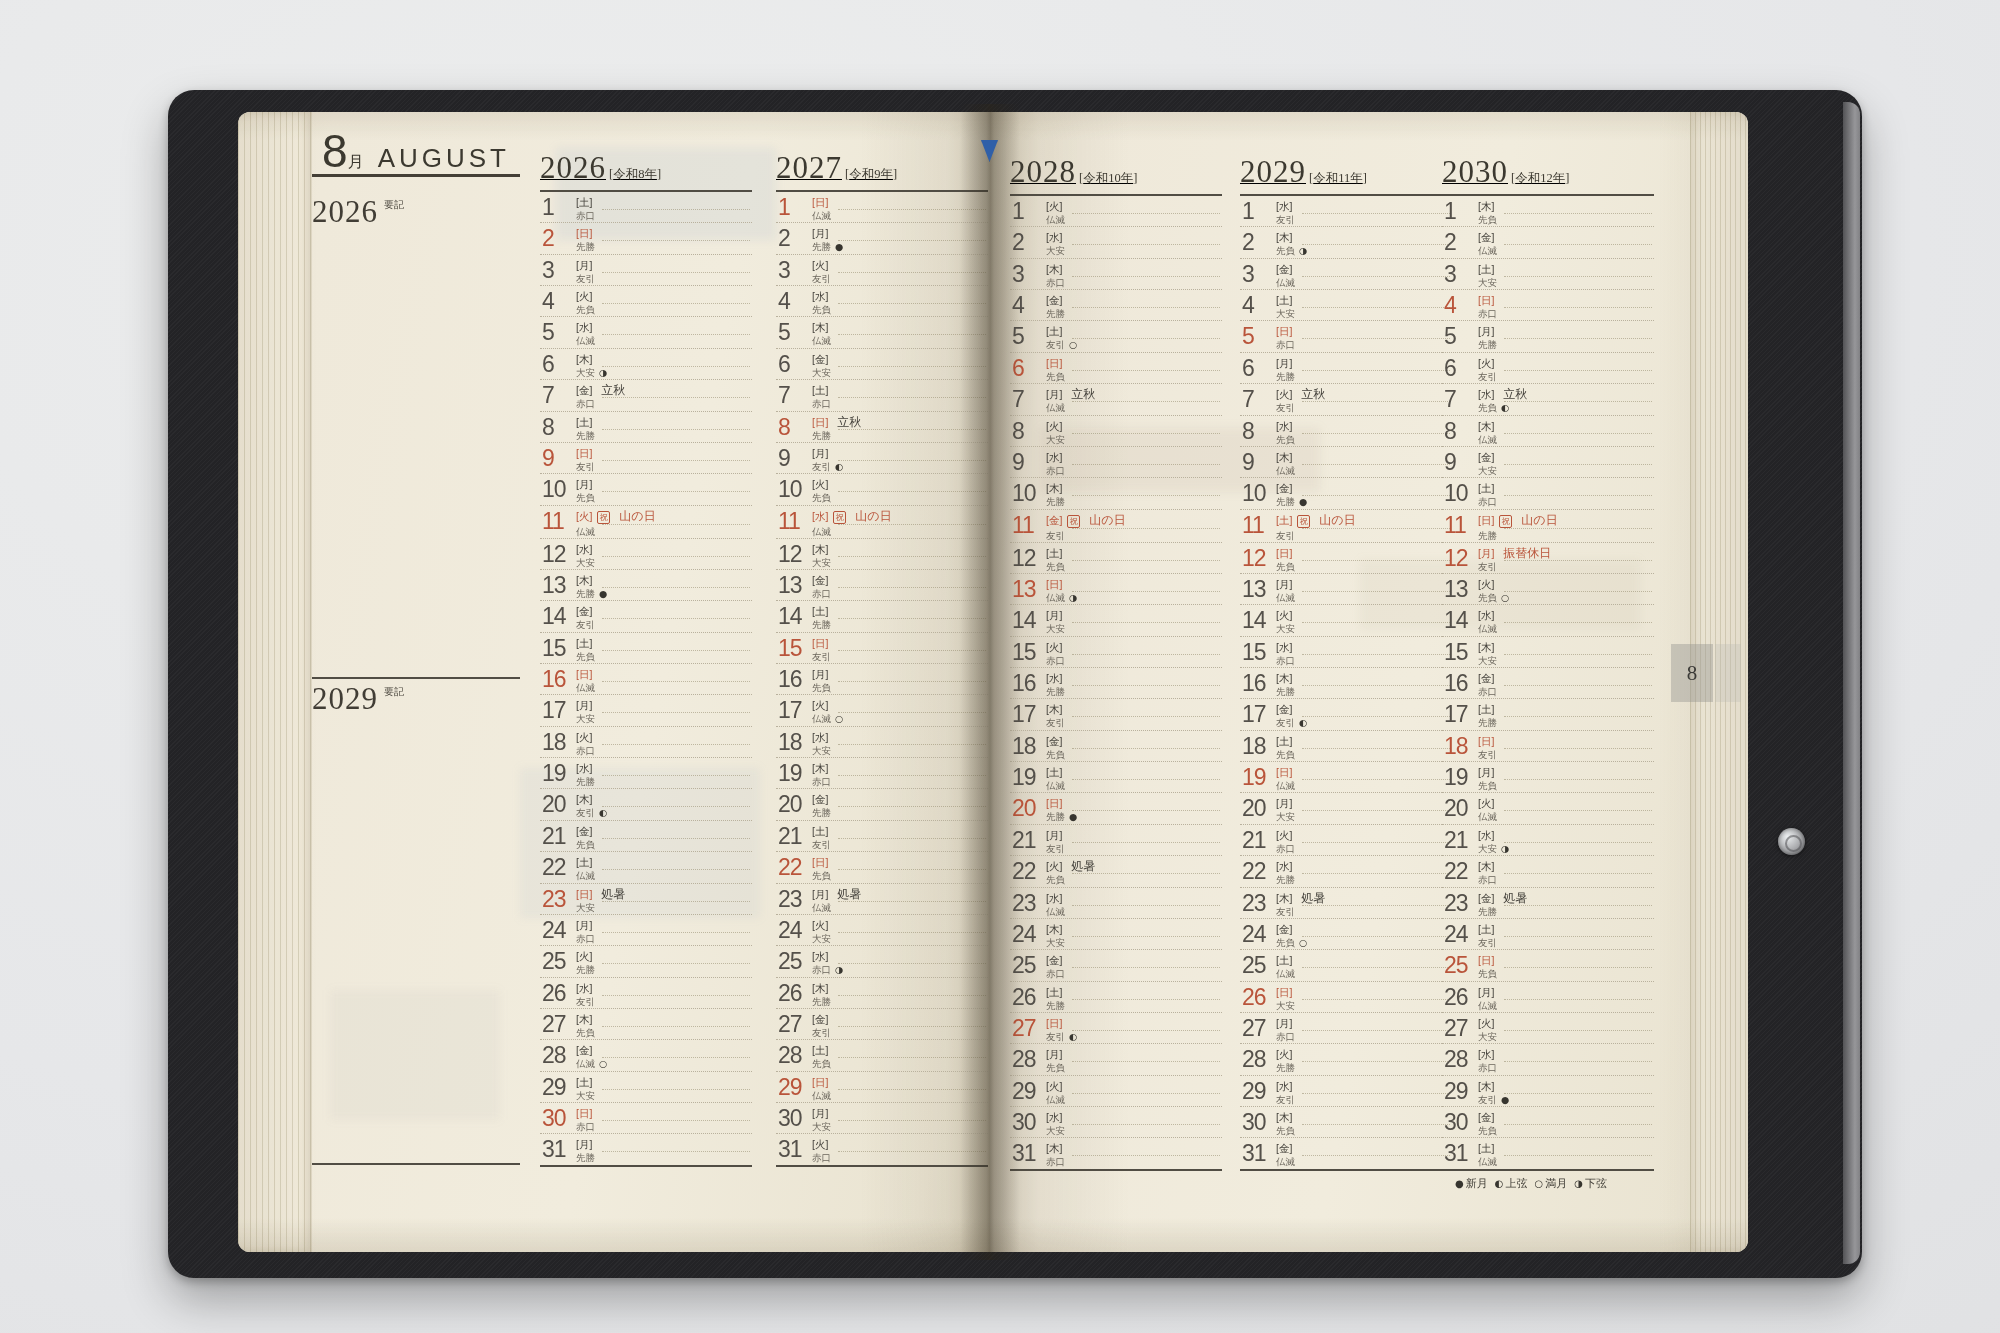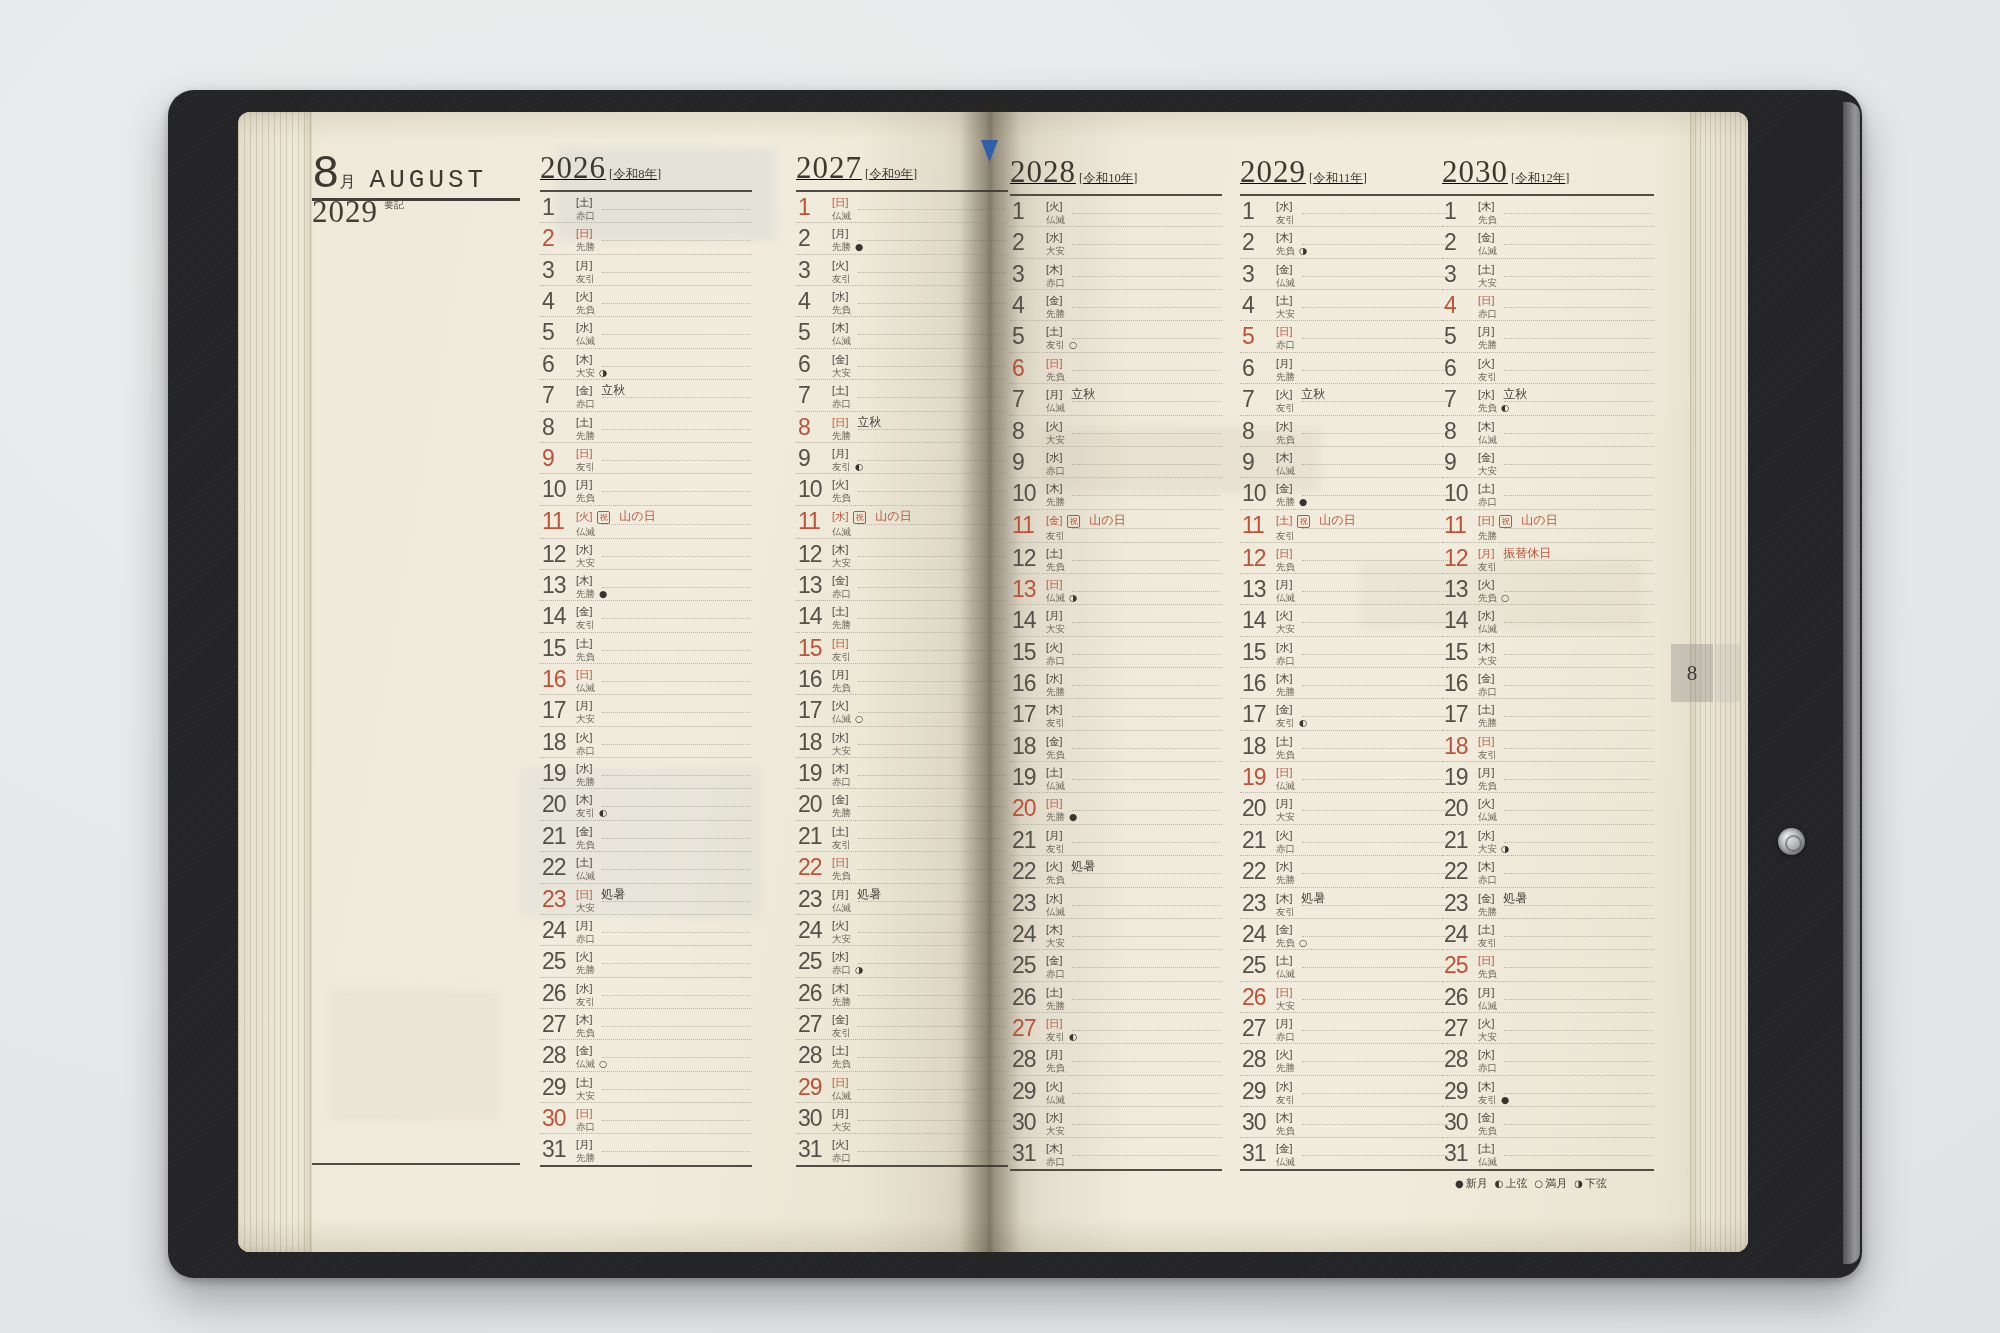"8月 AUGUST" .month-head { font-family: Liberation Mono, monospace -> Liberation Sans, sans-serif; text-align: none -> center; top: 152px -> 128px }
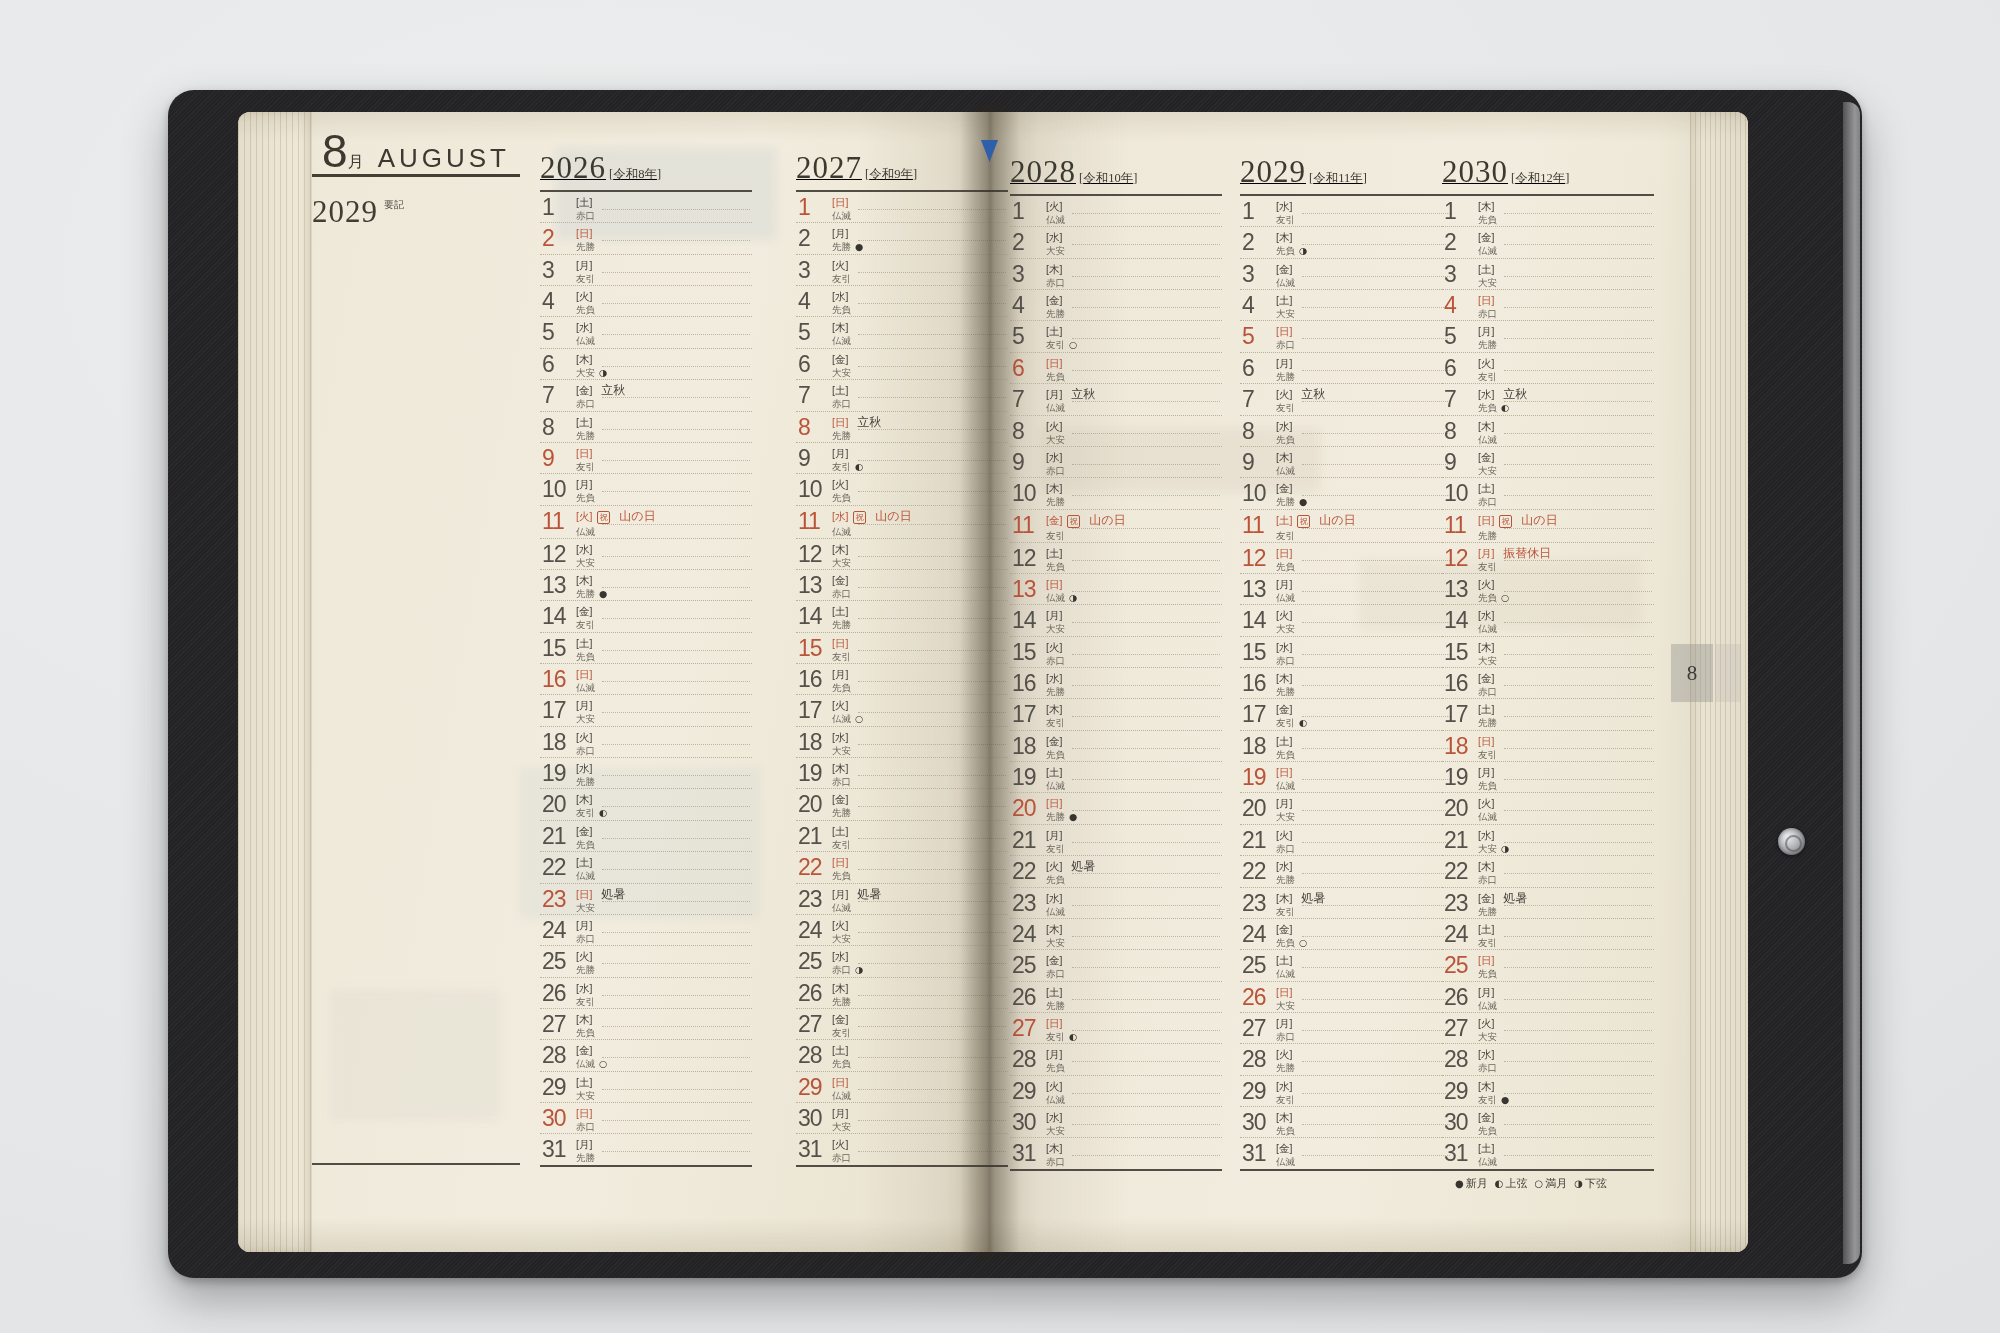"2027 令和9年" .c1 { left: 796px -> 776px }
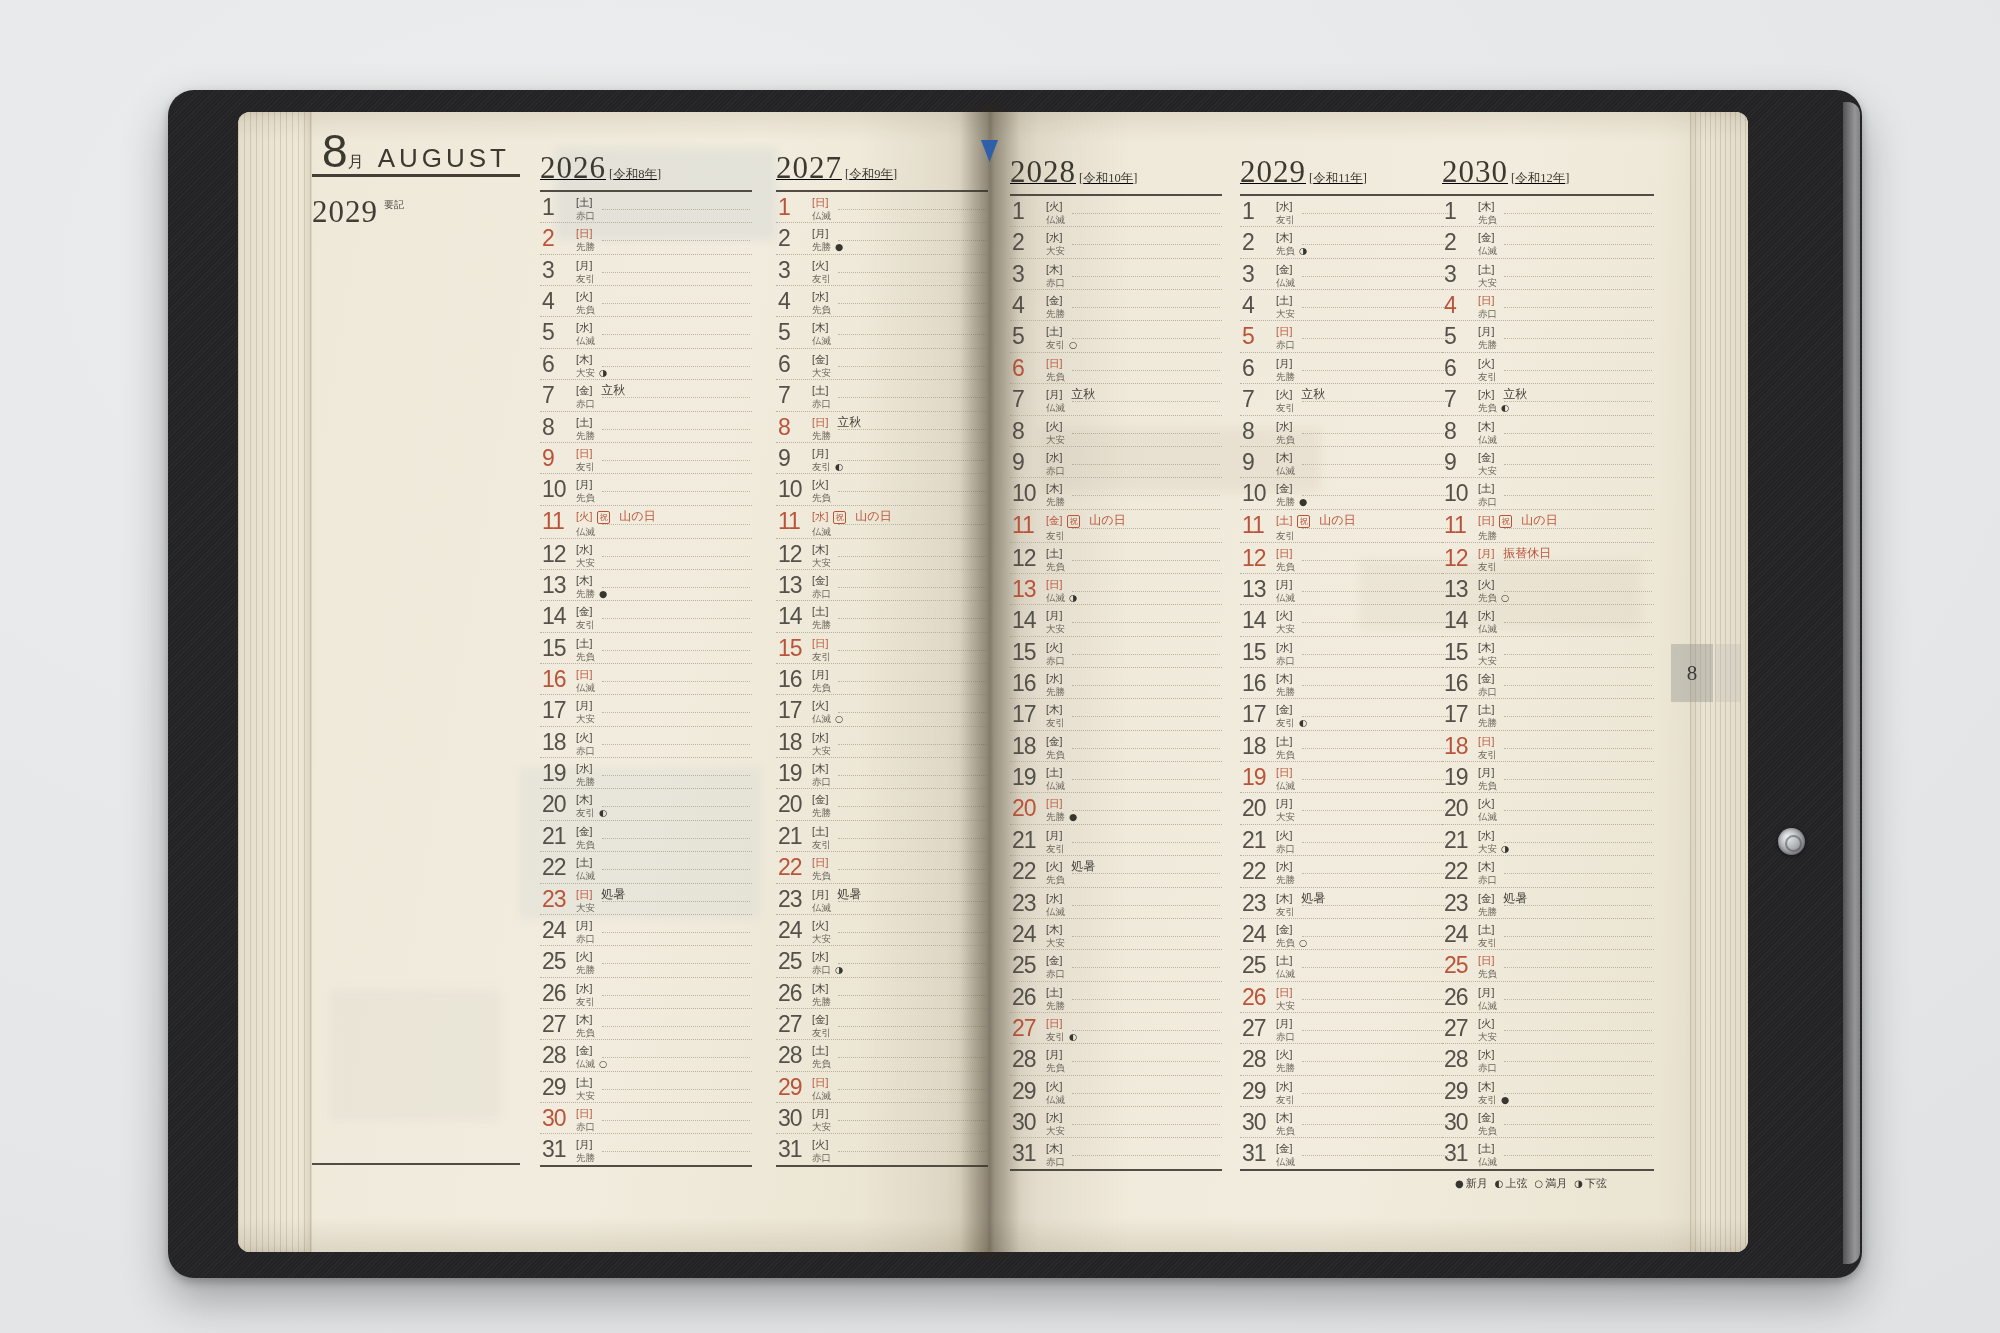"2026 要記" div.memo-sec { html: none -> <div> <span>2026</span><span>要記</span> </div> }
